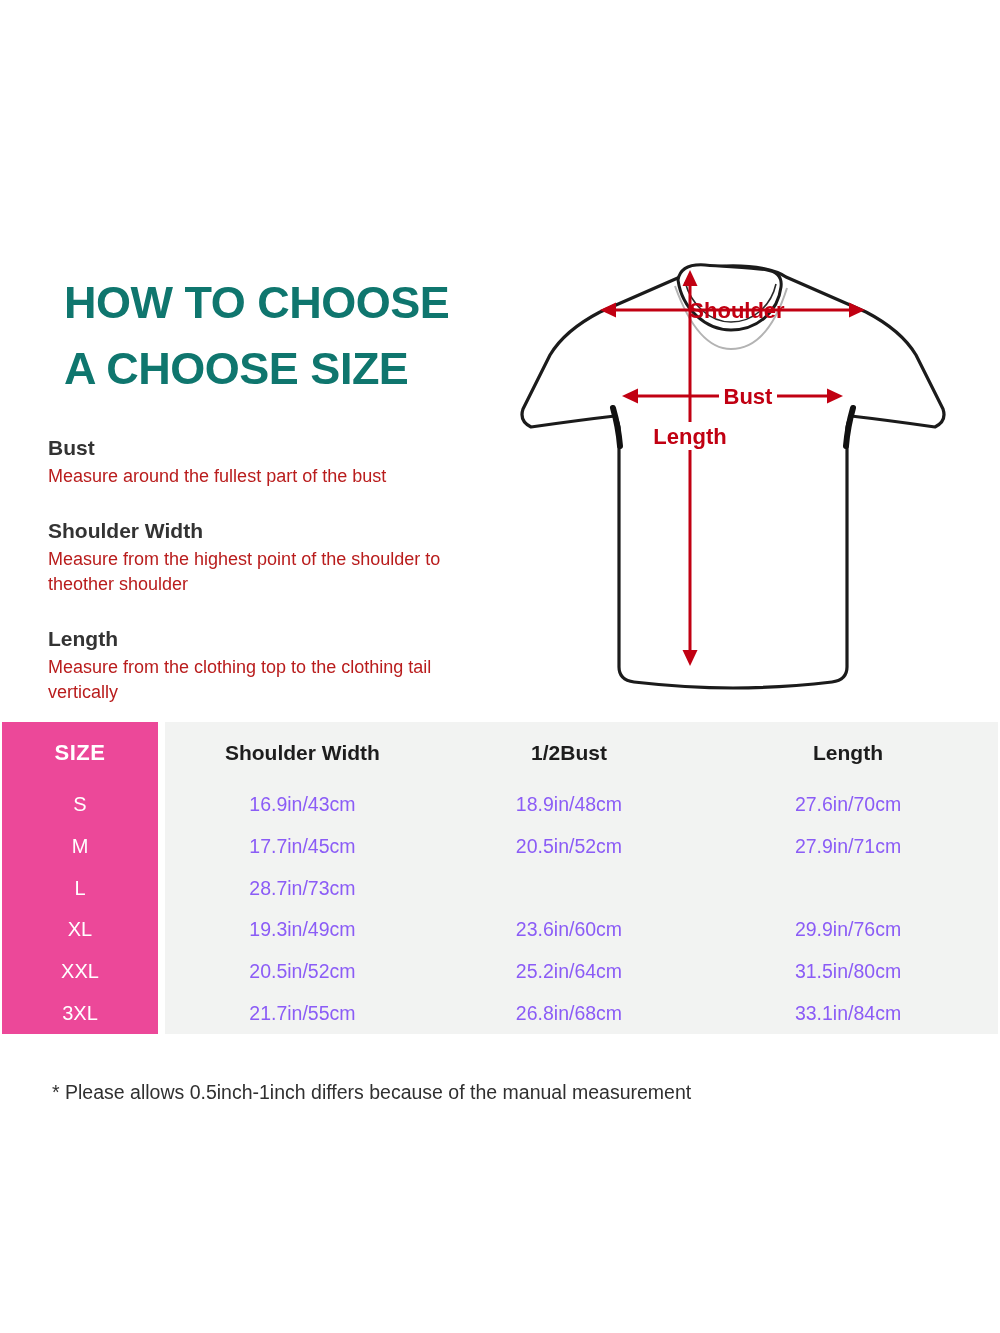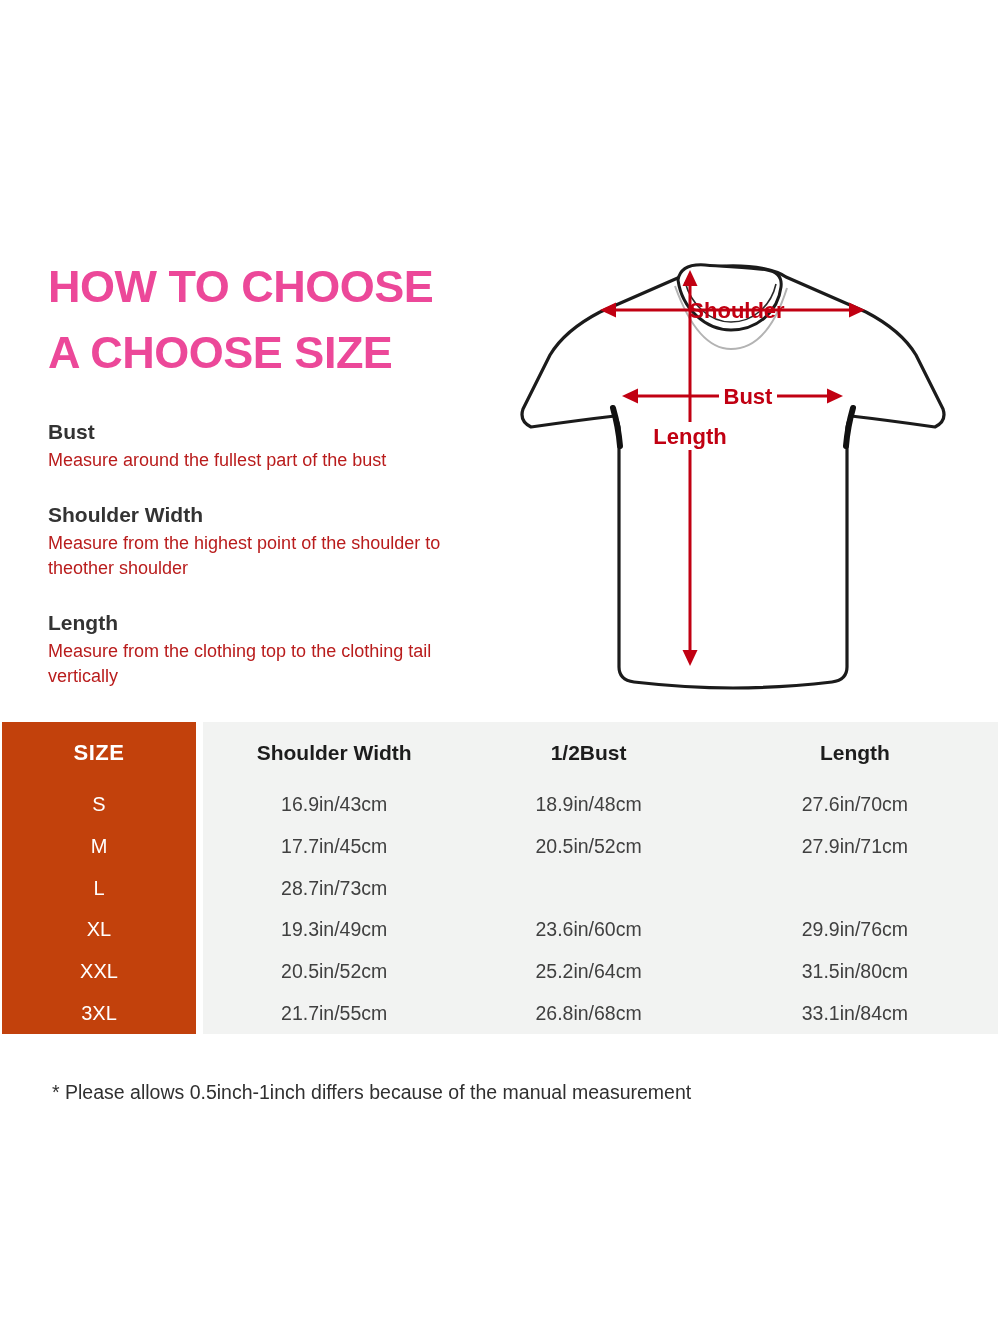"HOW TO CHOOSE" .intro h1 { color: #ec4899 -> #0f766e; margin: 0 -> 16px }
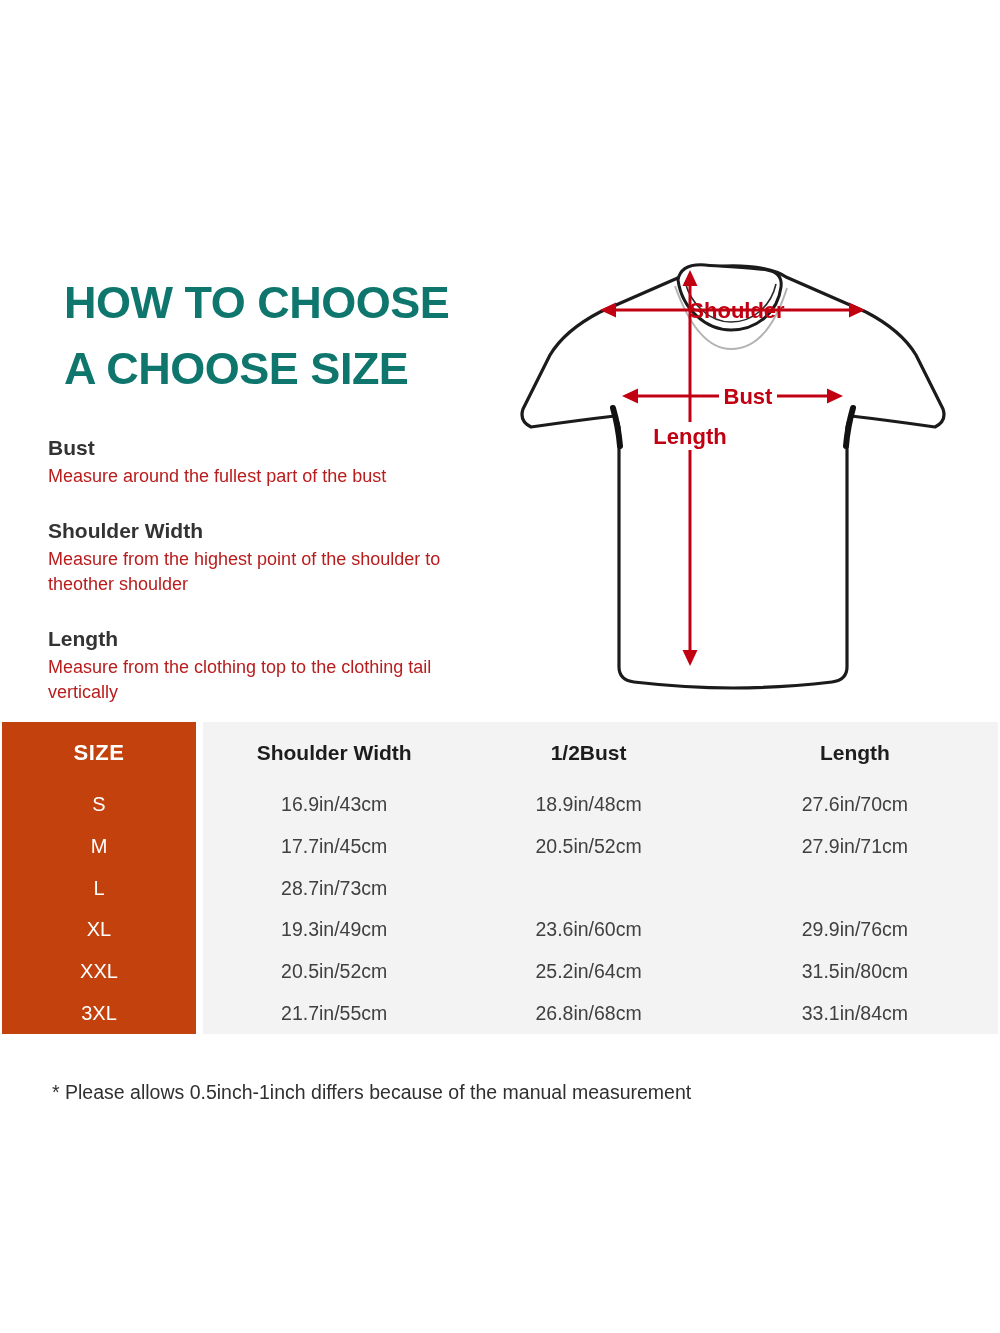"SIZE" .col-size { background: #c2410c -> #ec4899; width: 194px -> 156px }
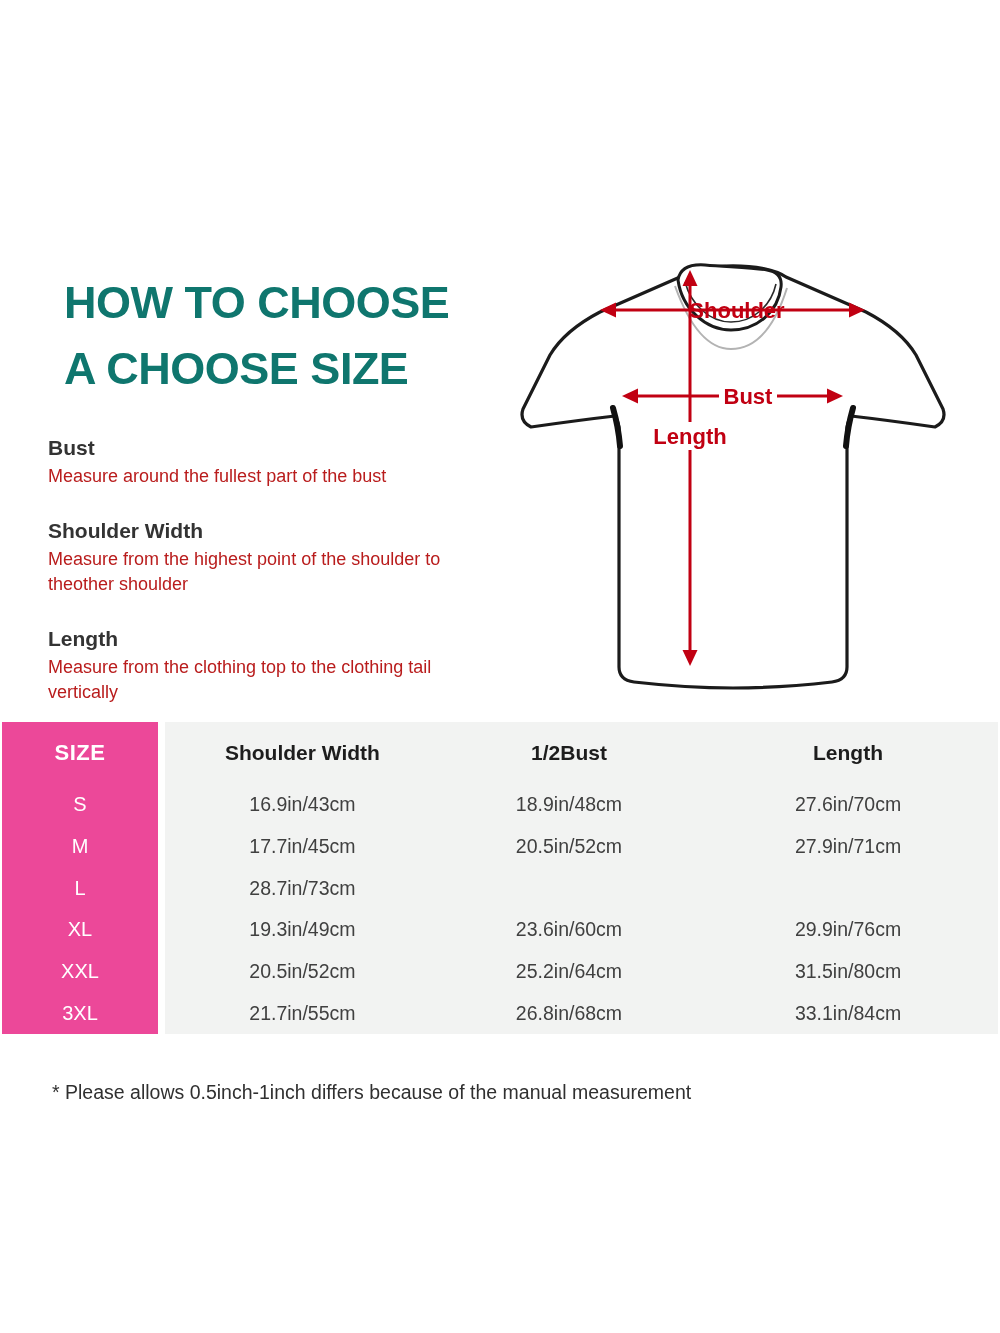"16.9in/43cm" .col-data .drow { color: #404040 -> #8b5cf6 }
